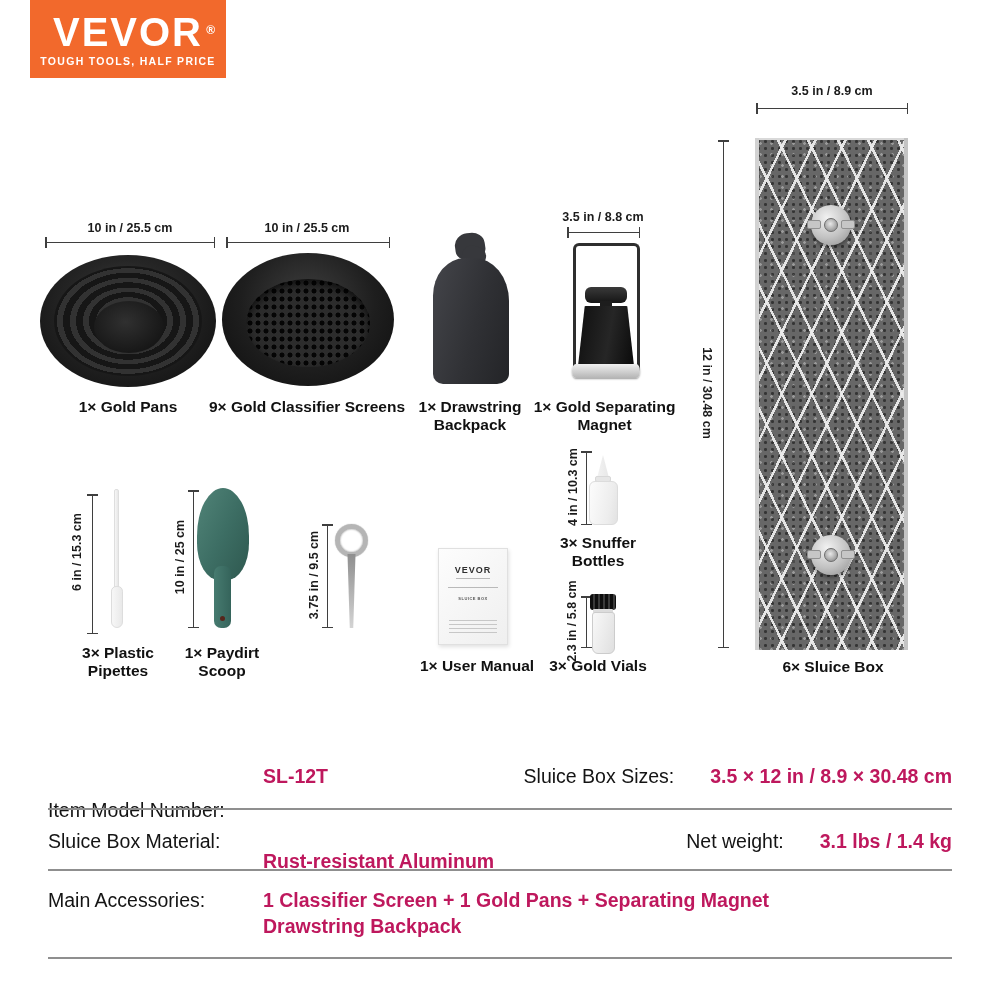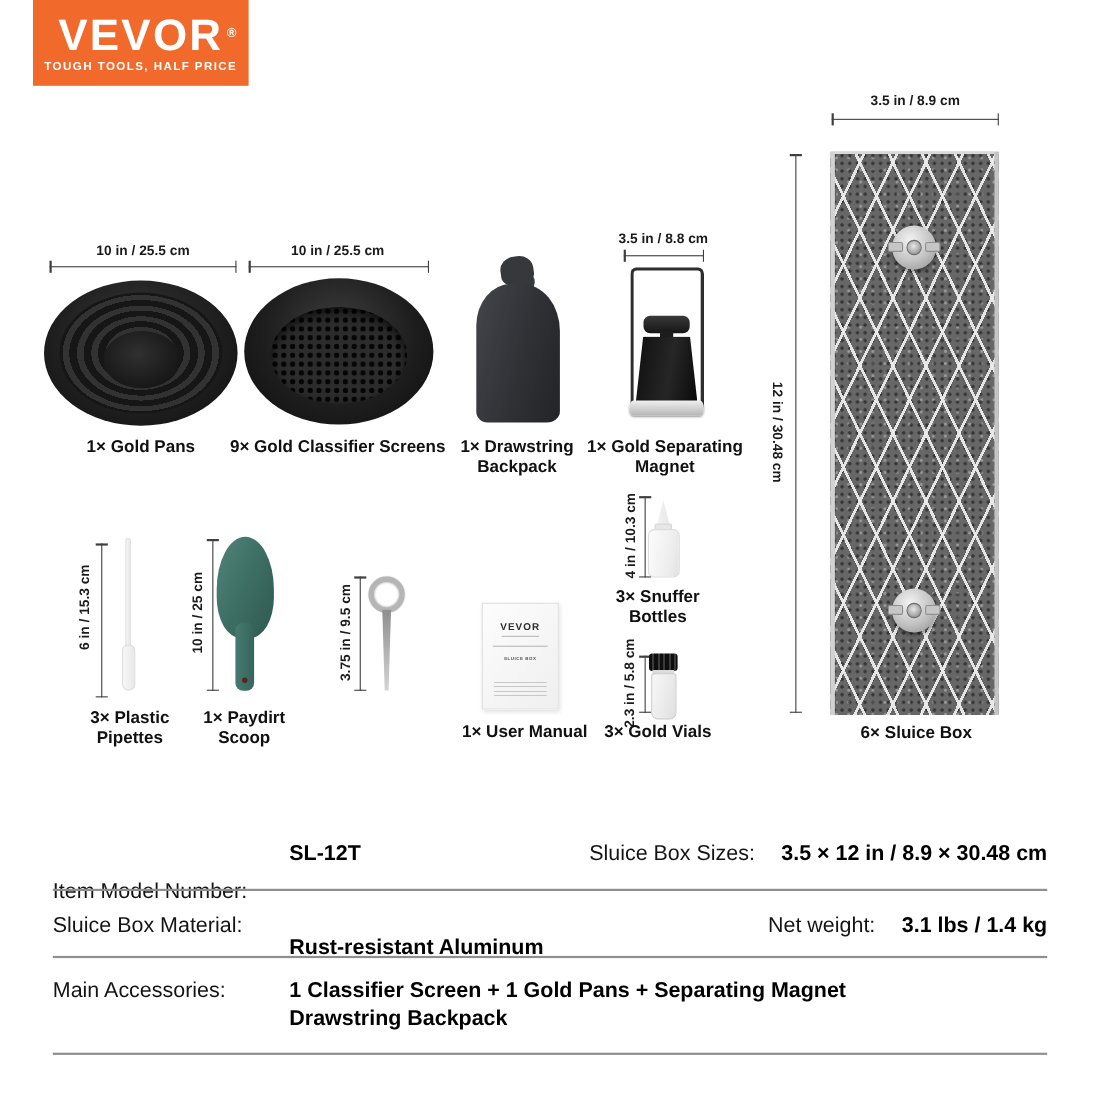"SL-12T" .spec-value { color: #000000 -> #be185d }
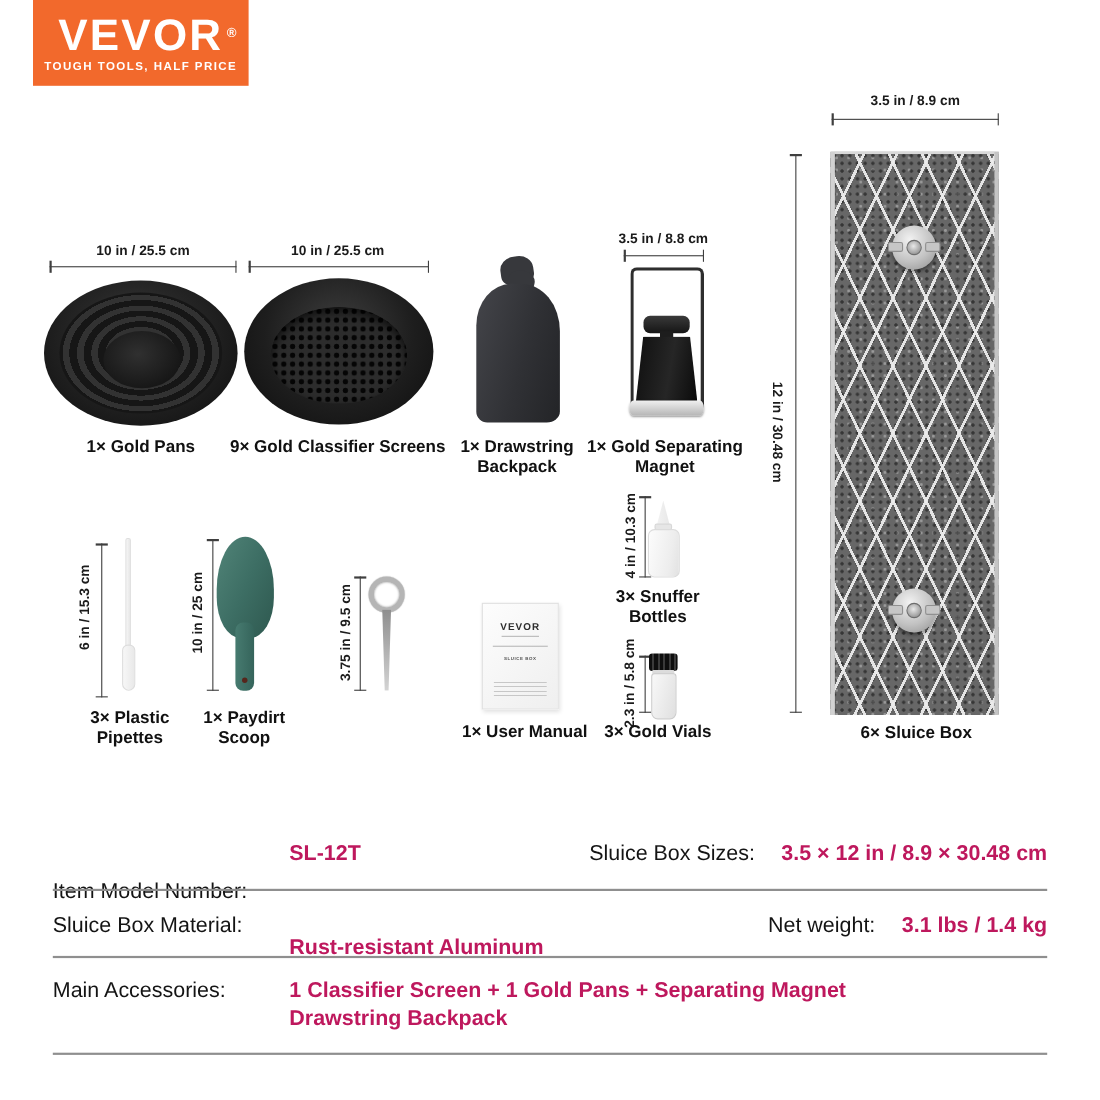"Sluice Box Sizes:" .spec-right { gap: 24px -> 36px }
